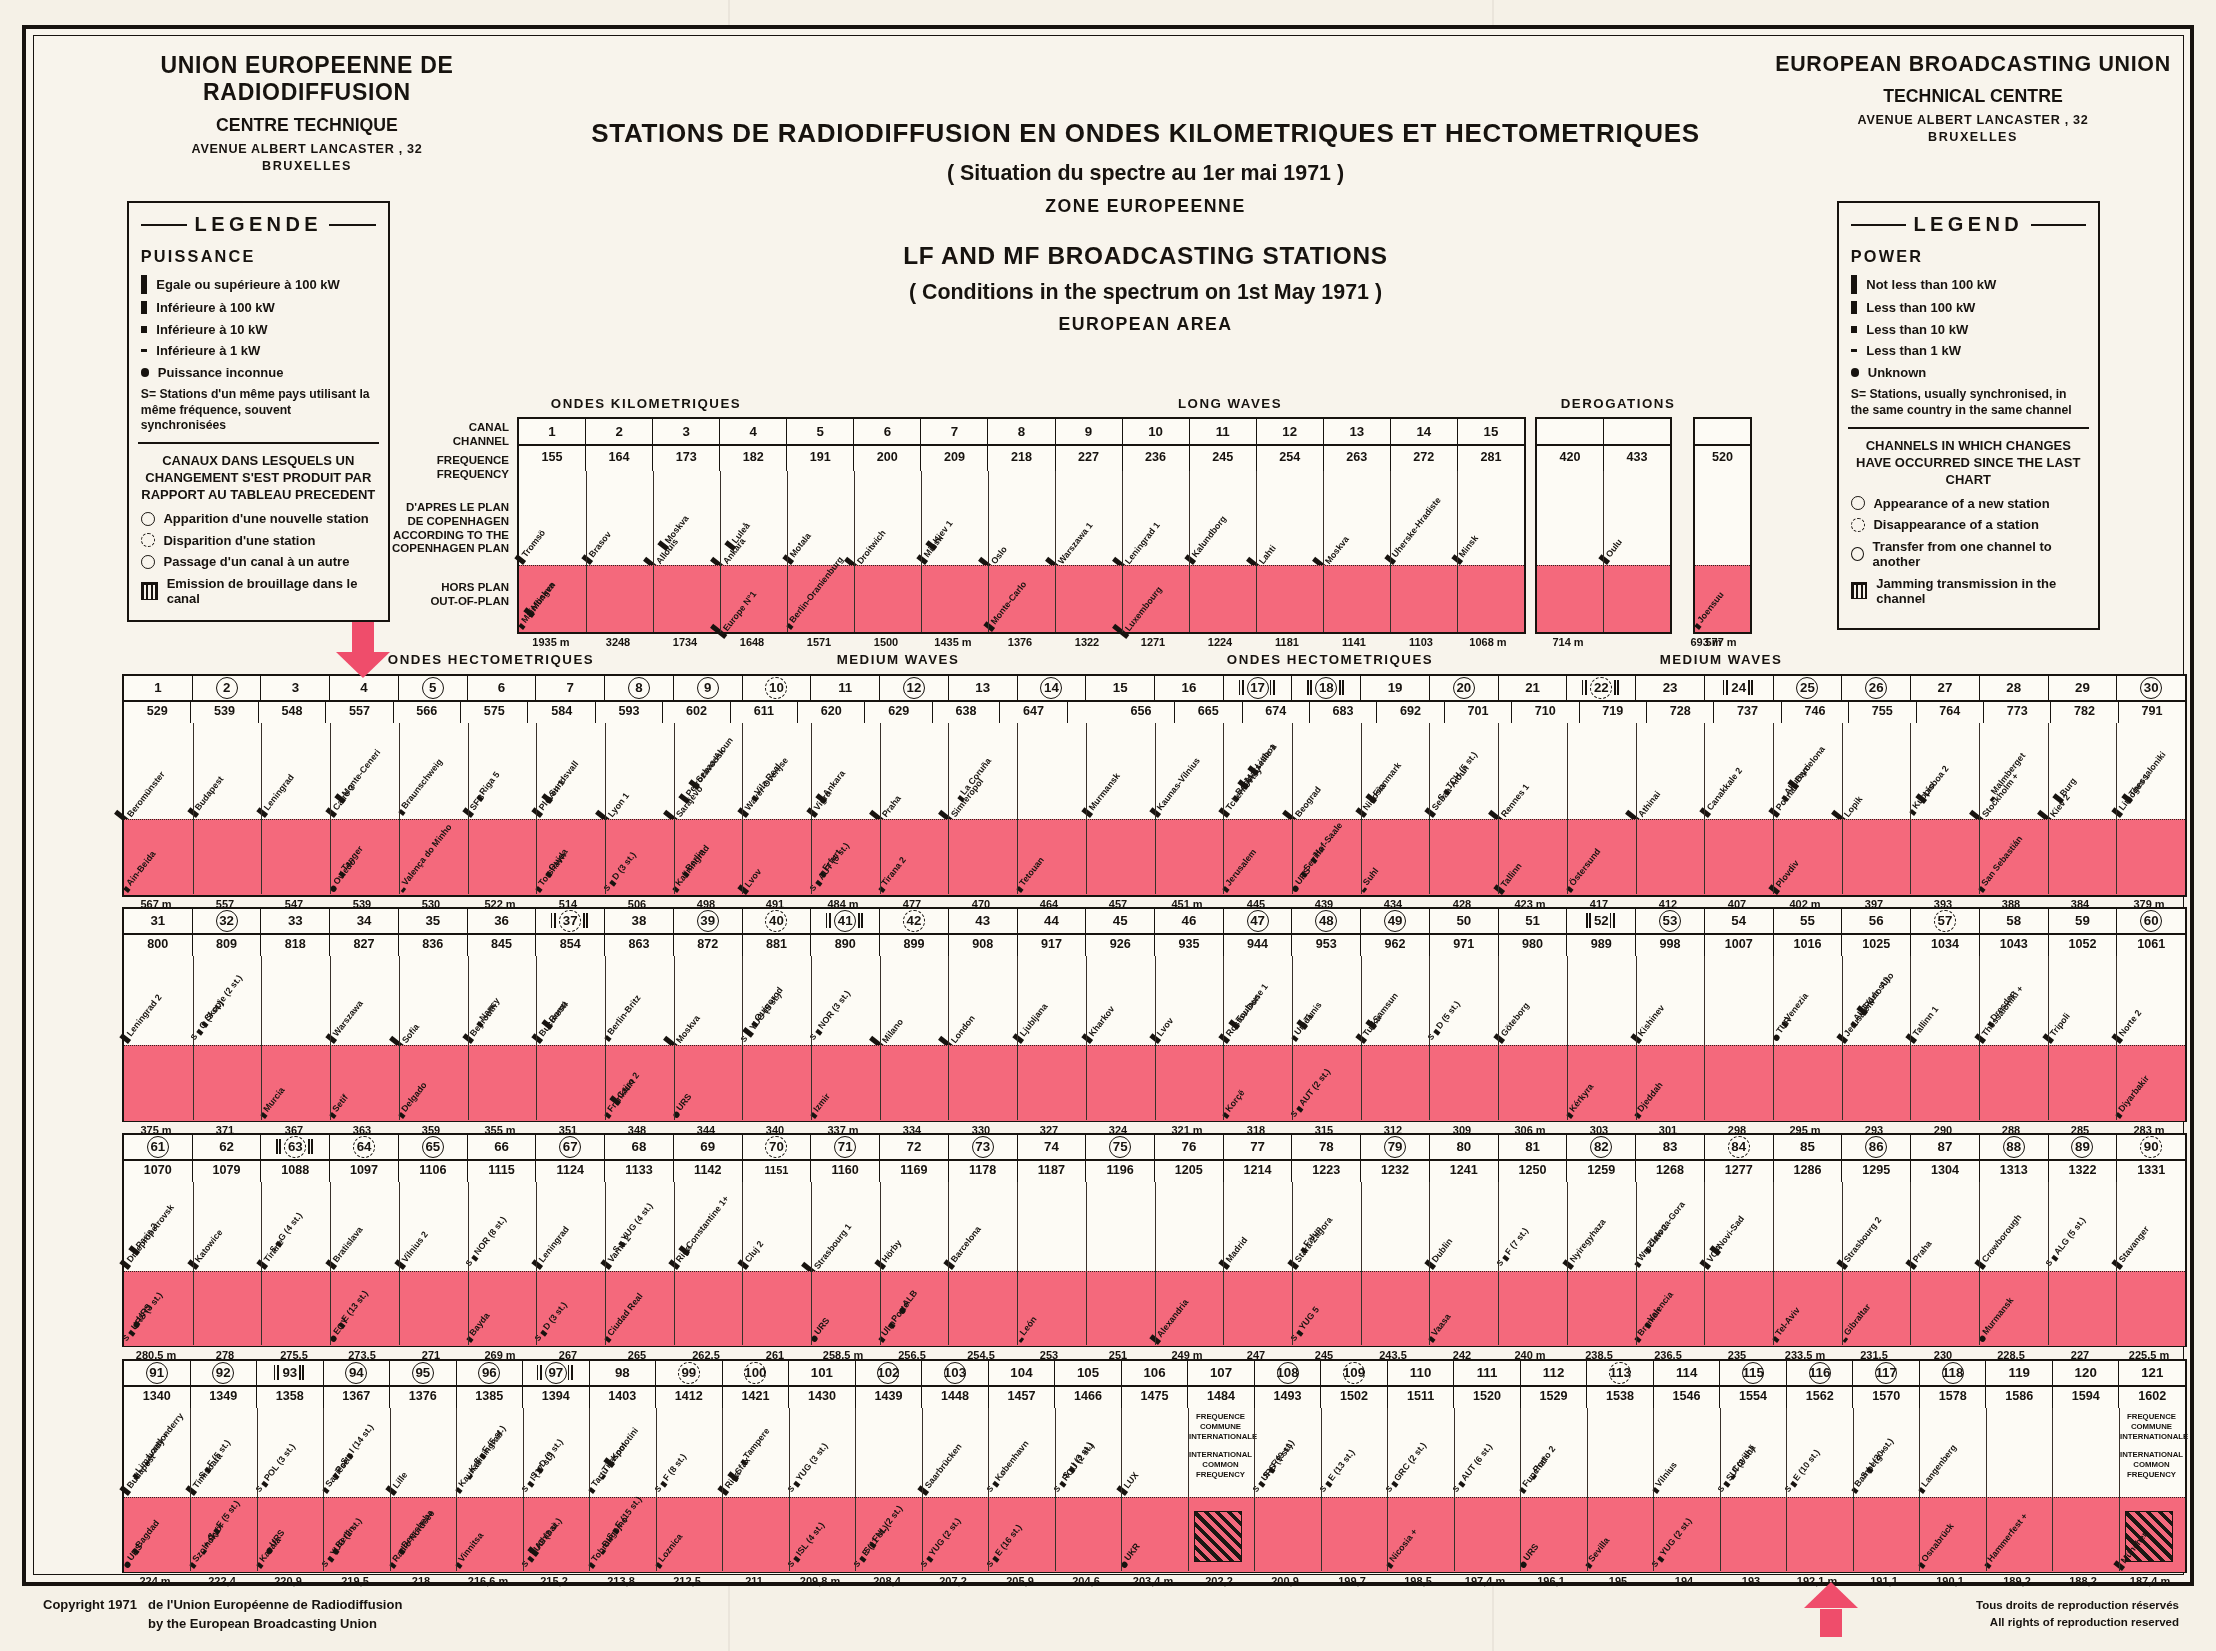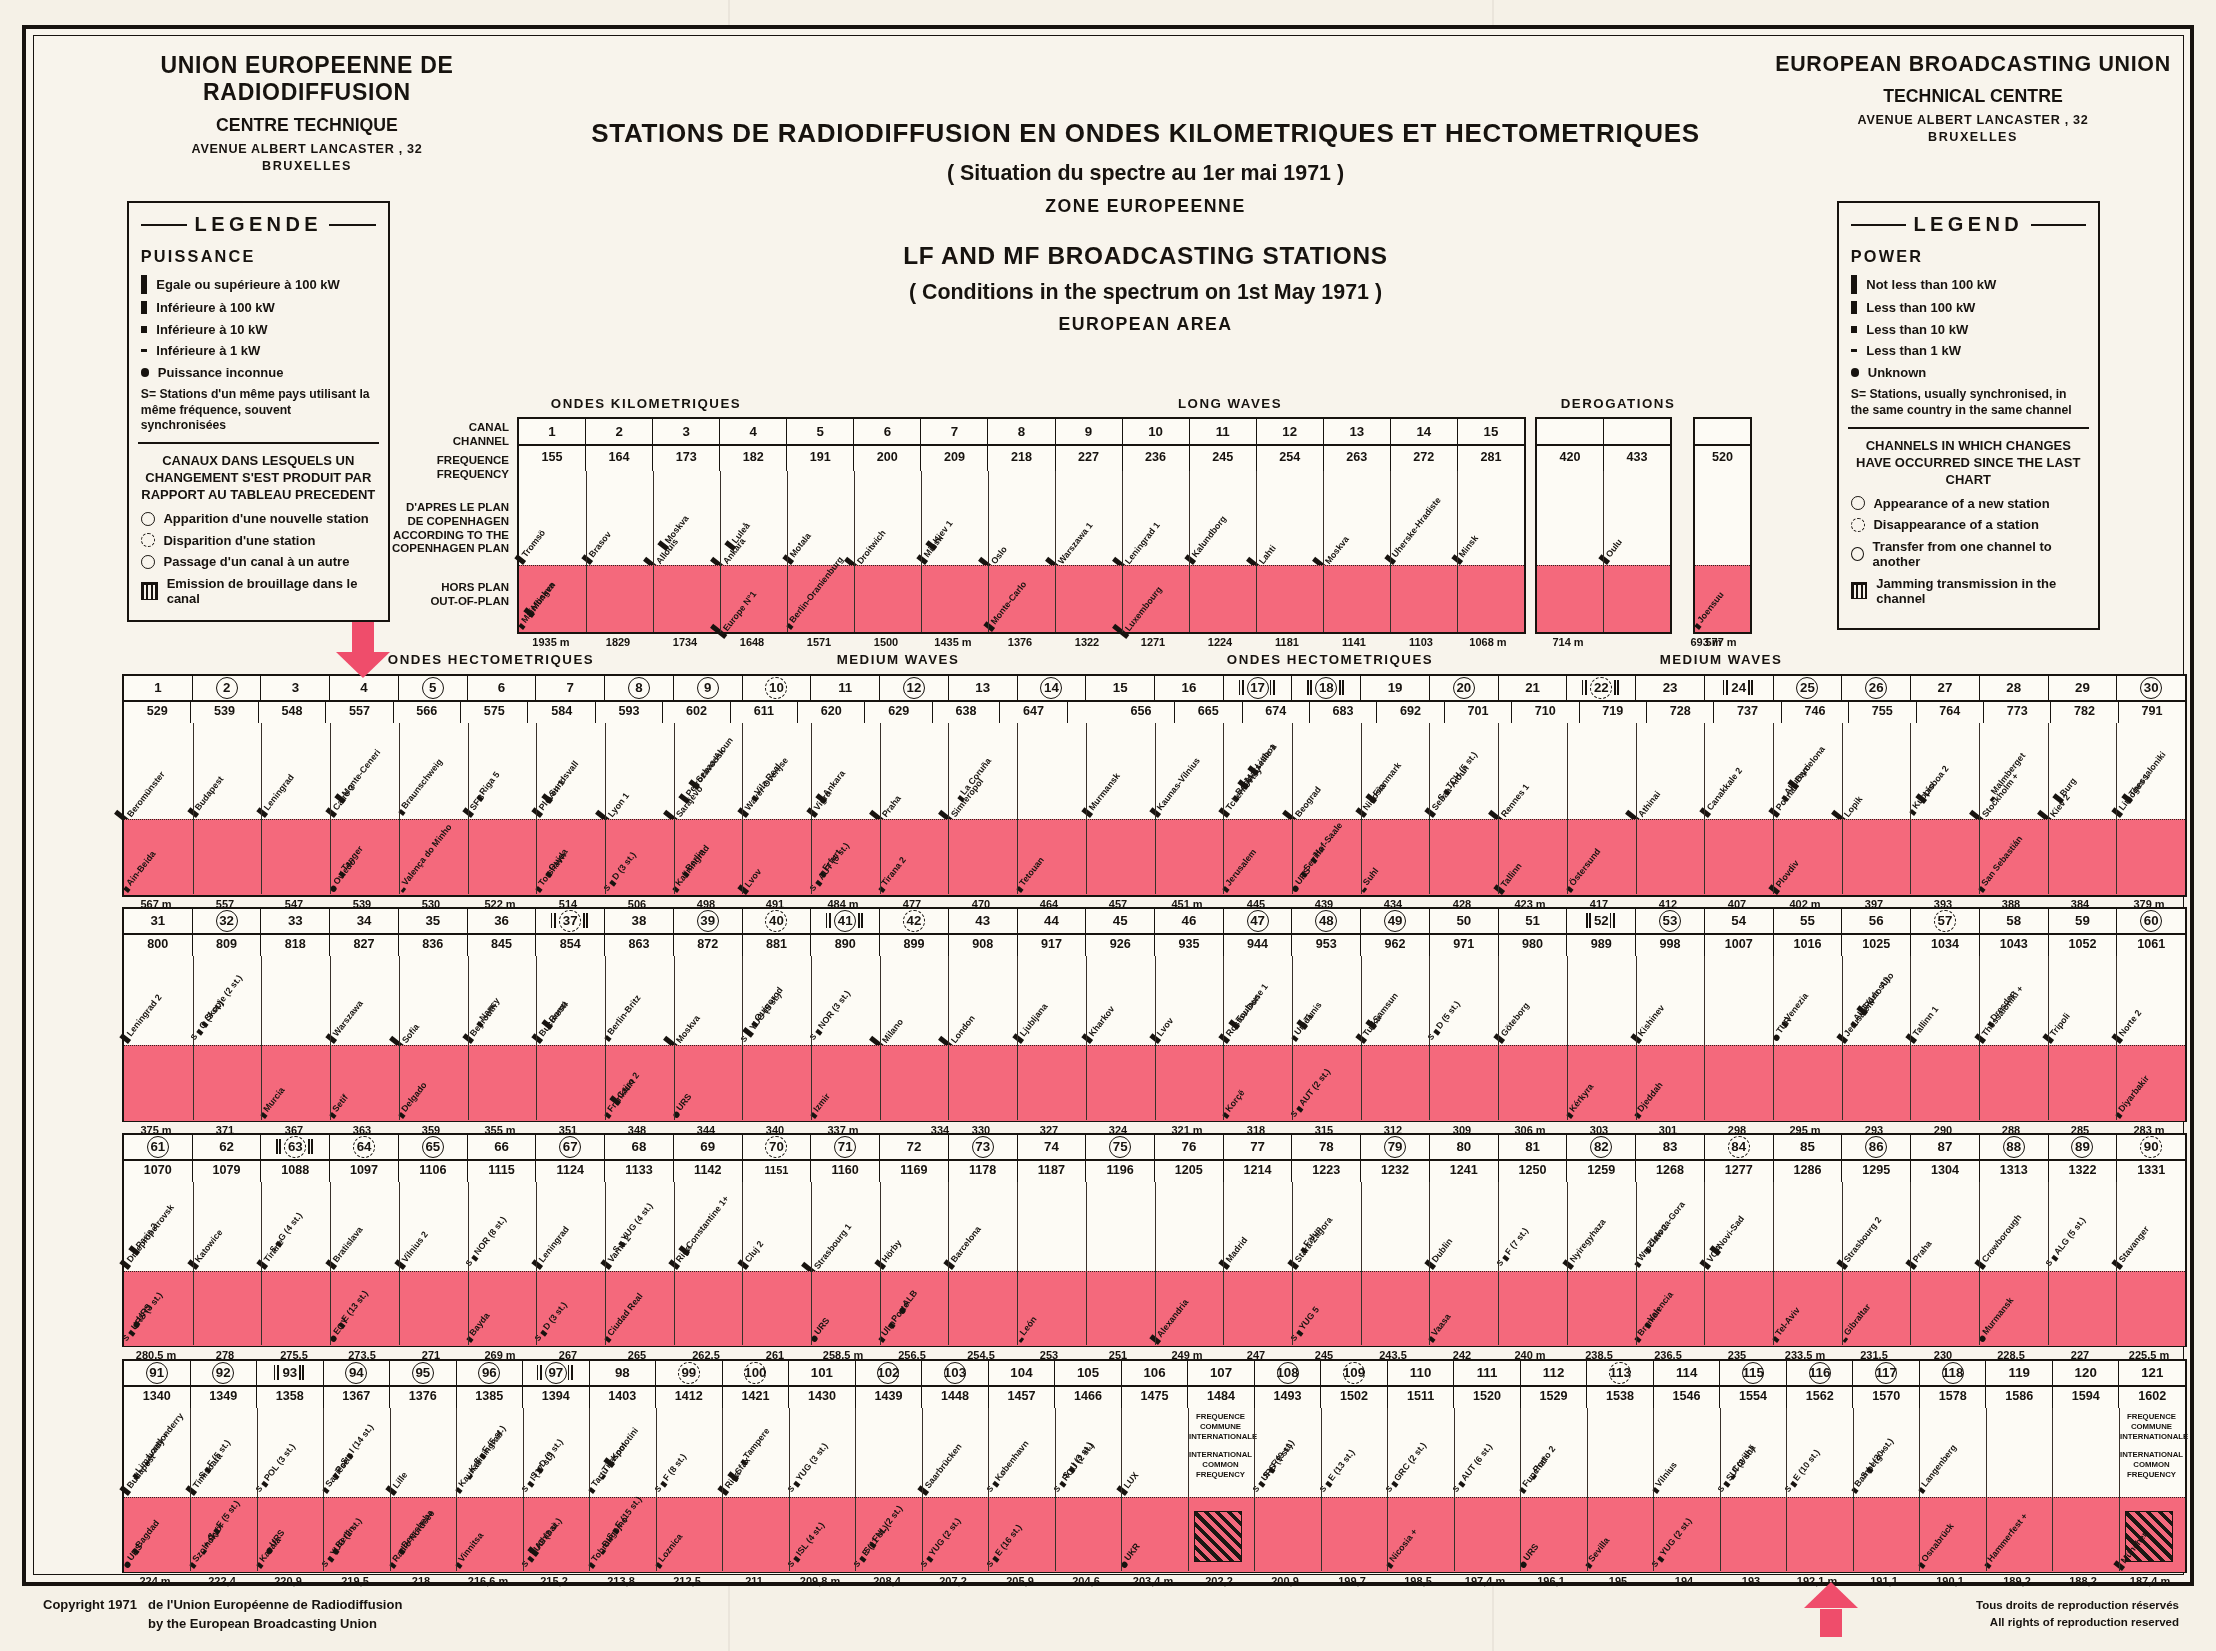"1829" div.abs { text: 1829 -> 3248 }
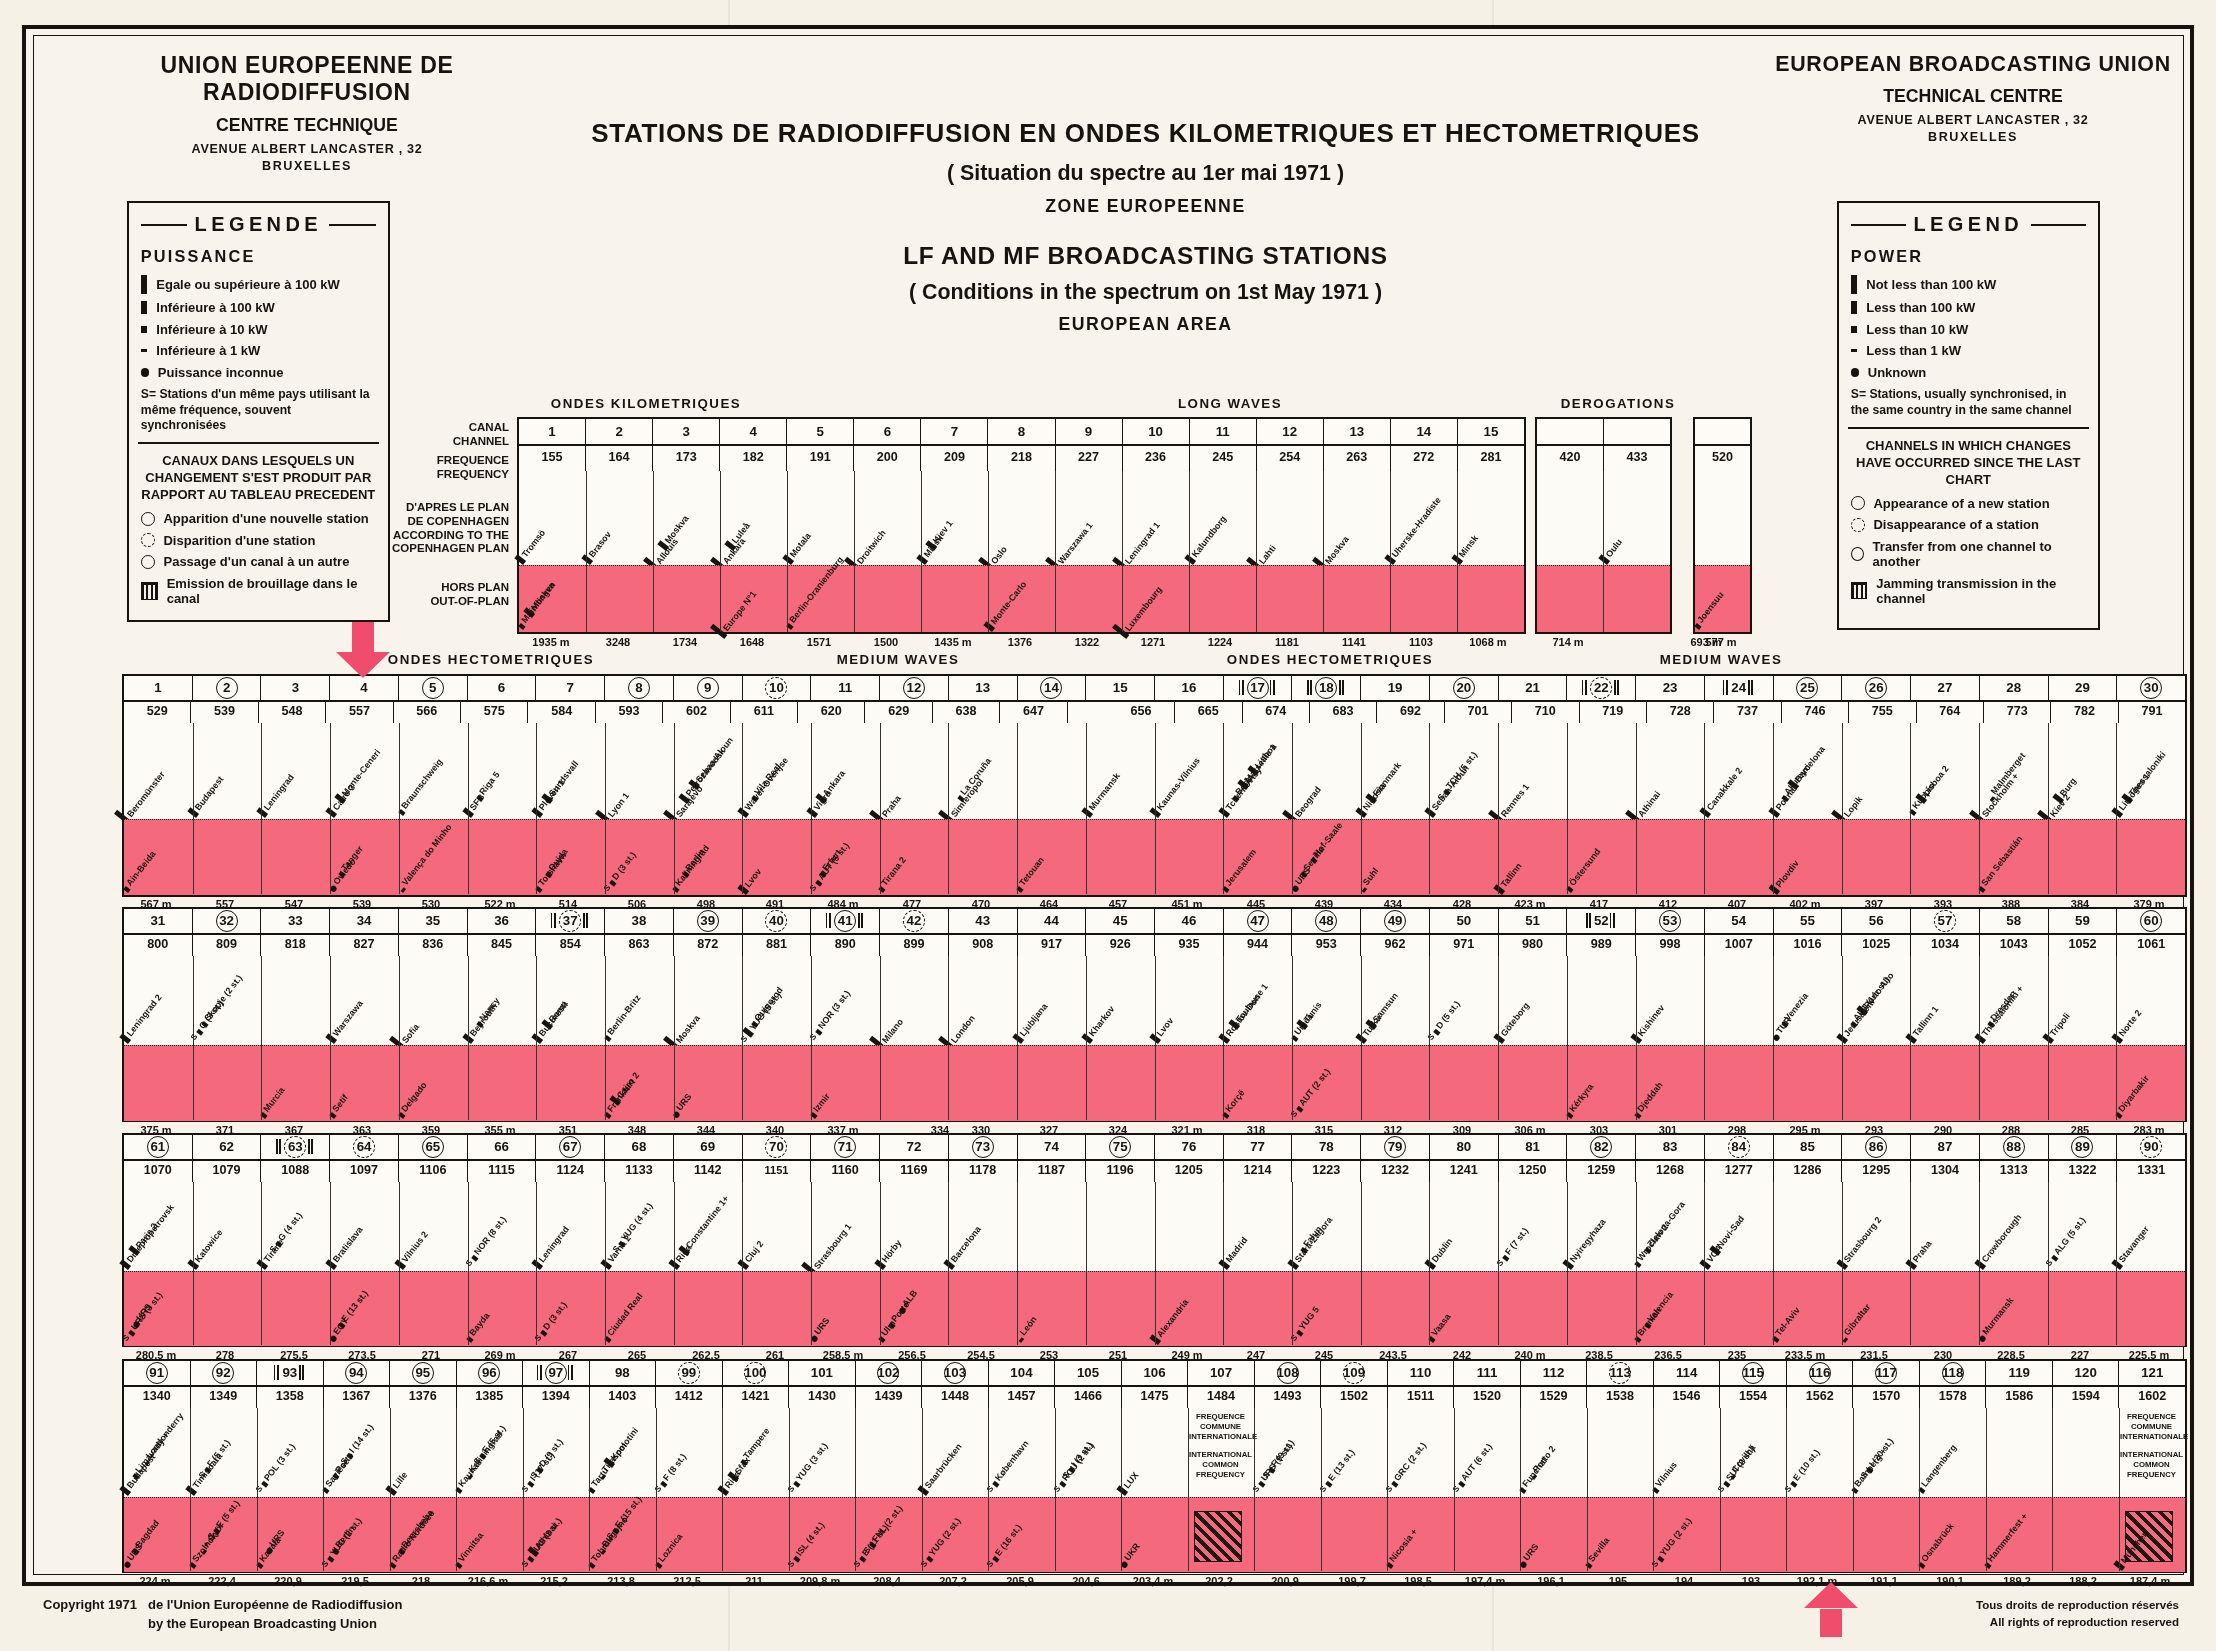"334" div.abs { left: 940px -> 912px }
